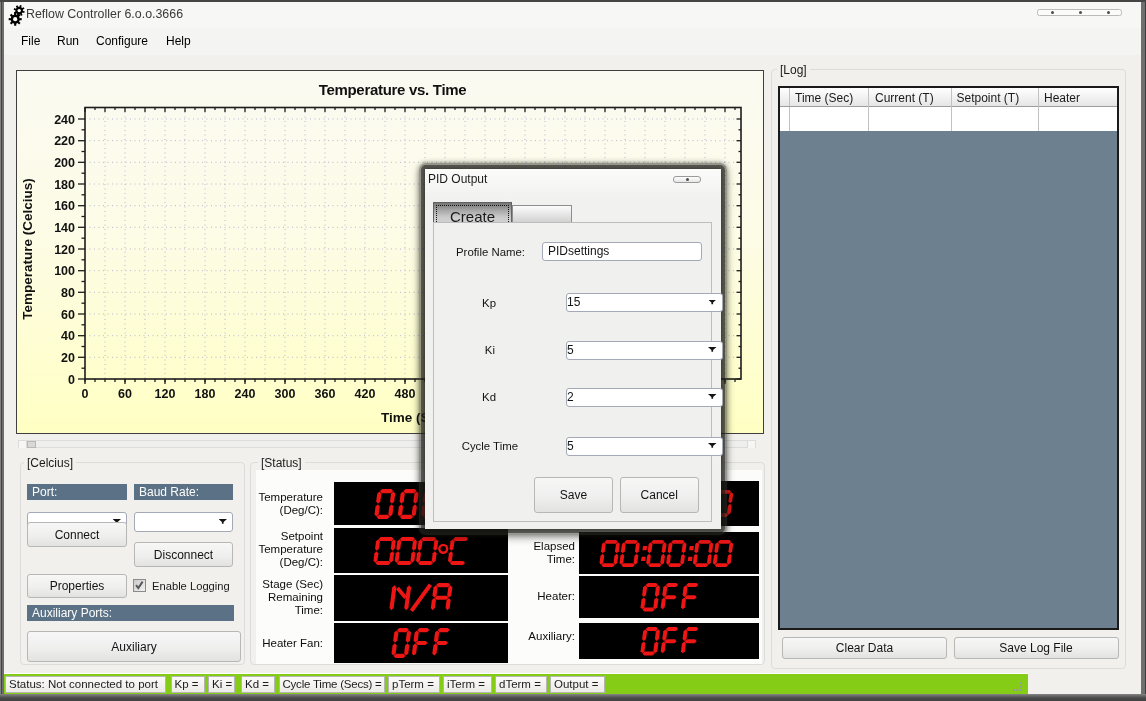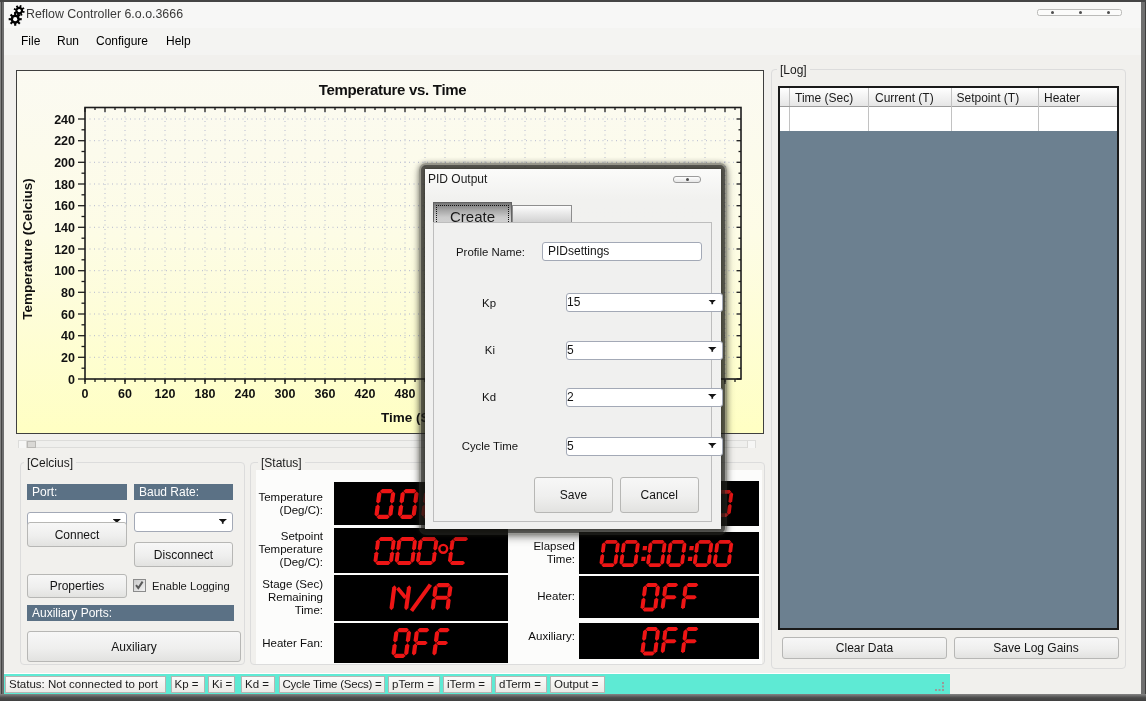"Save Log Gains" span { text: Gains -> File }
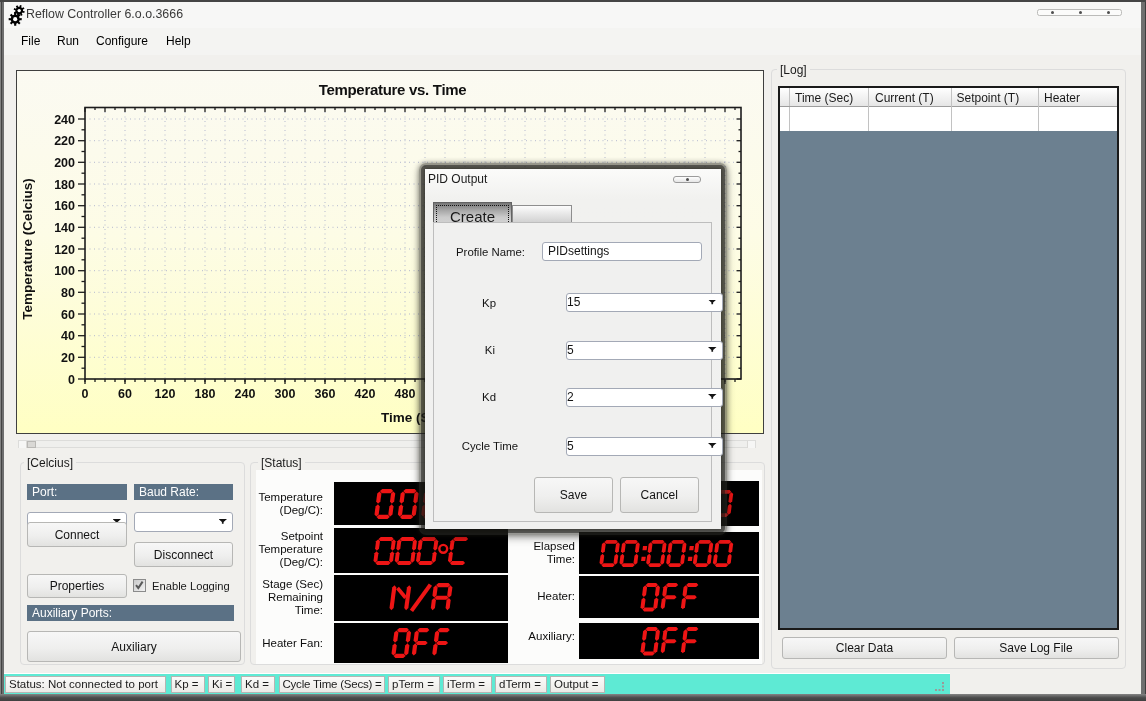"Status: Not connected to port" #statusbar { background: #5eead4 -> #84cc16; width: 946px -> 1024px }
